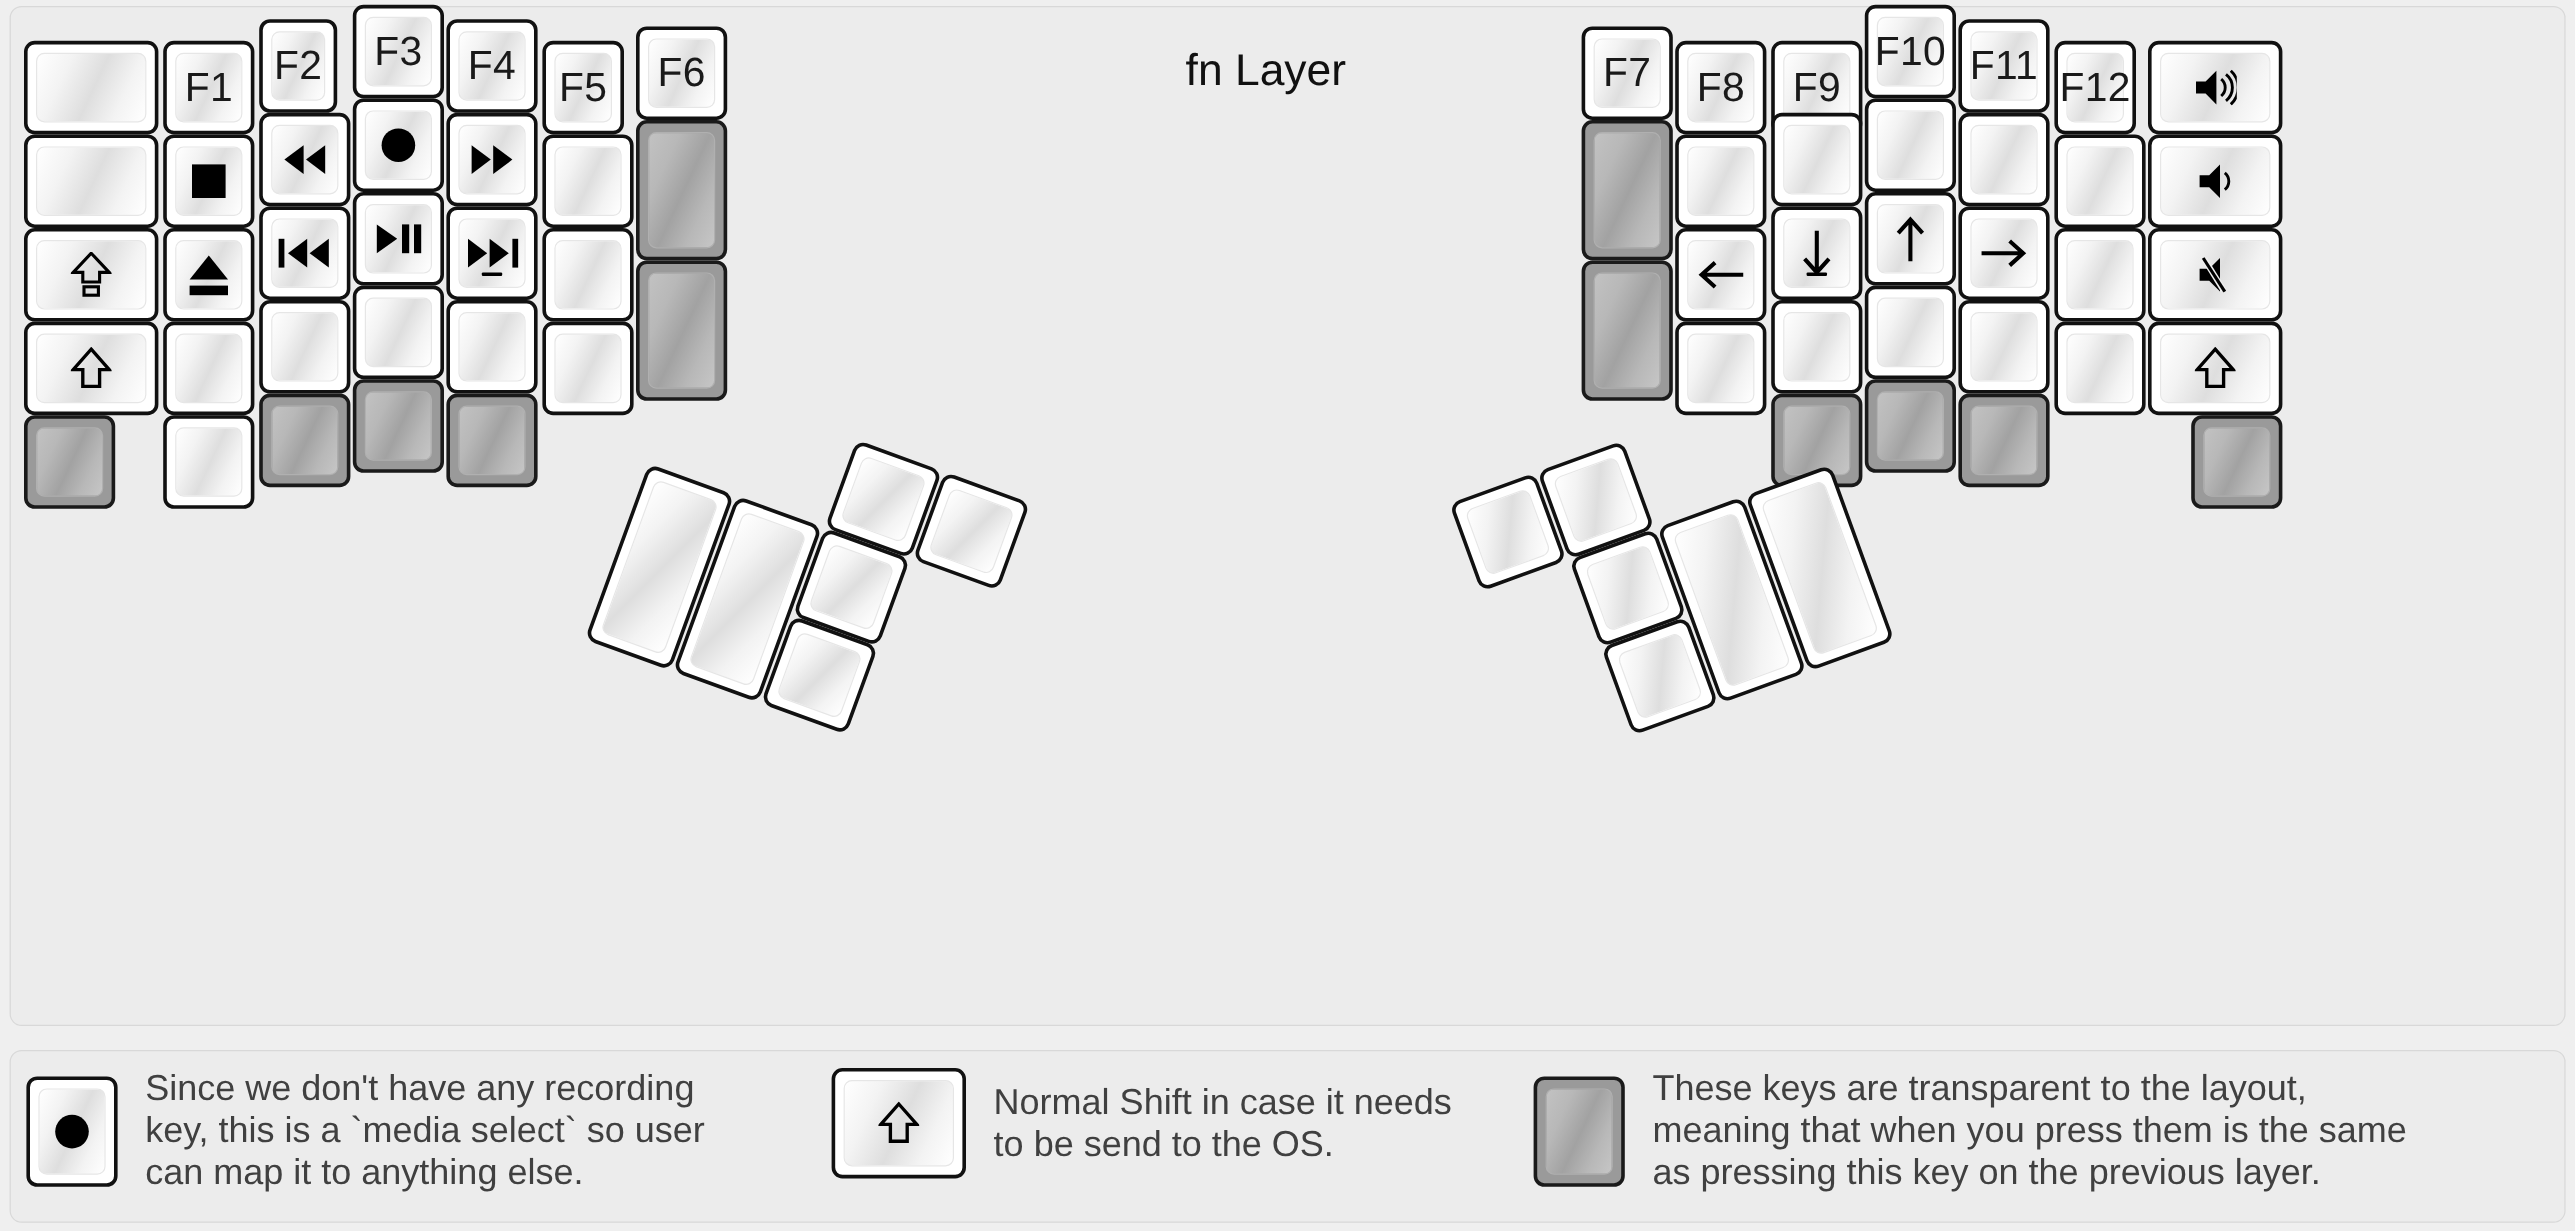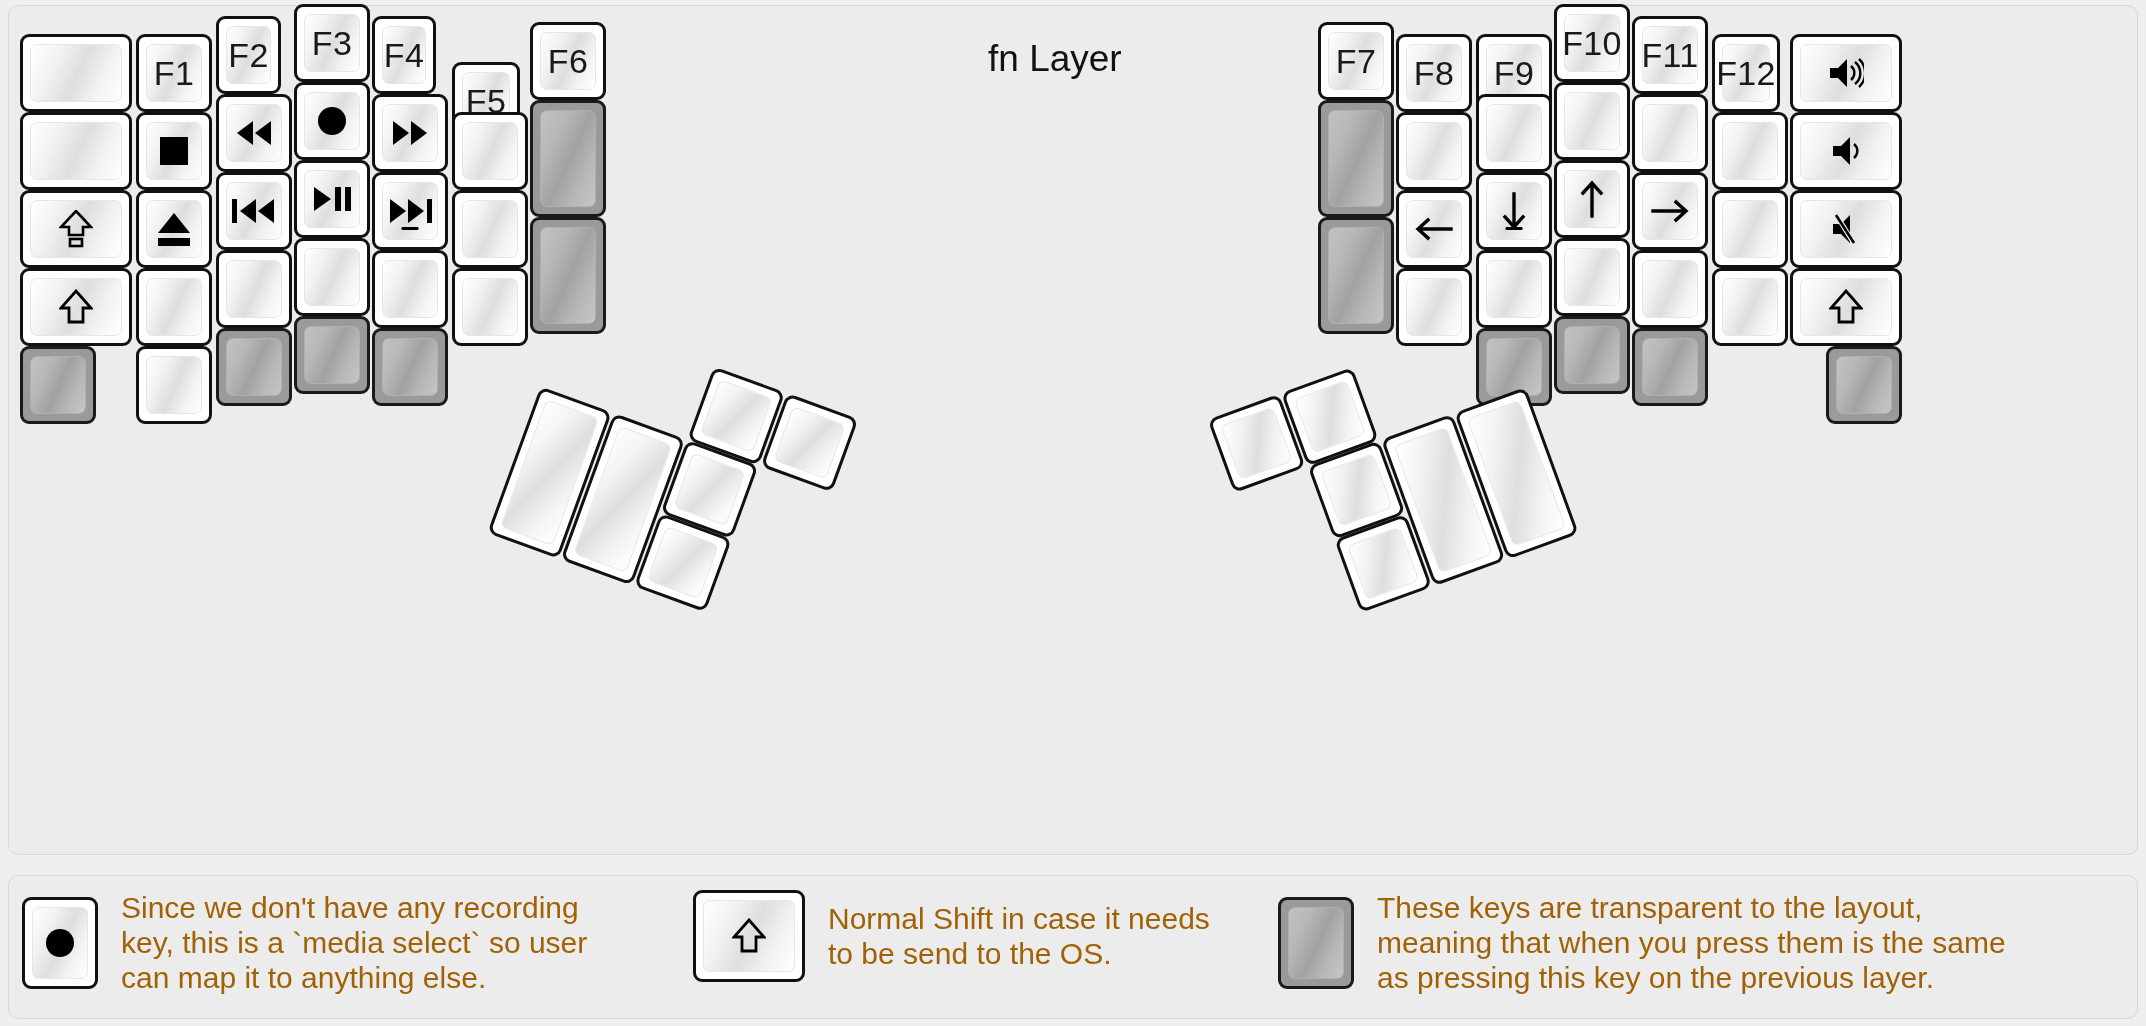"F4" div.key { width: 64px -> 76px }
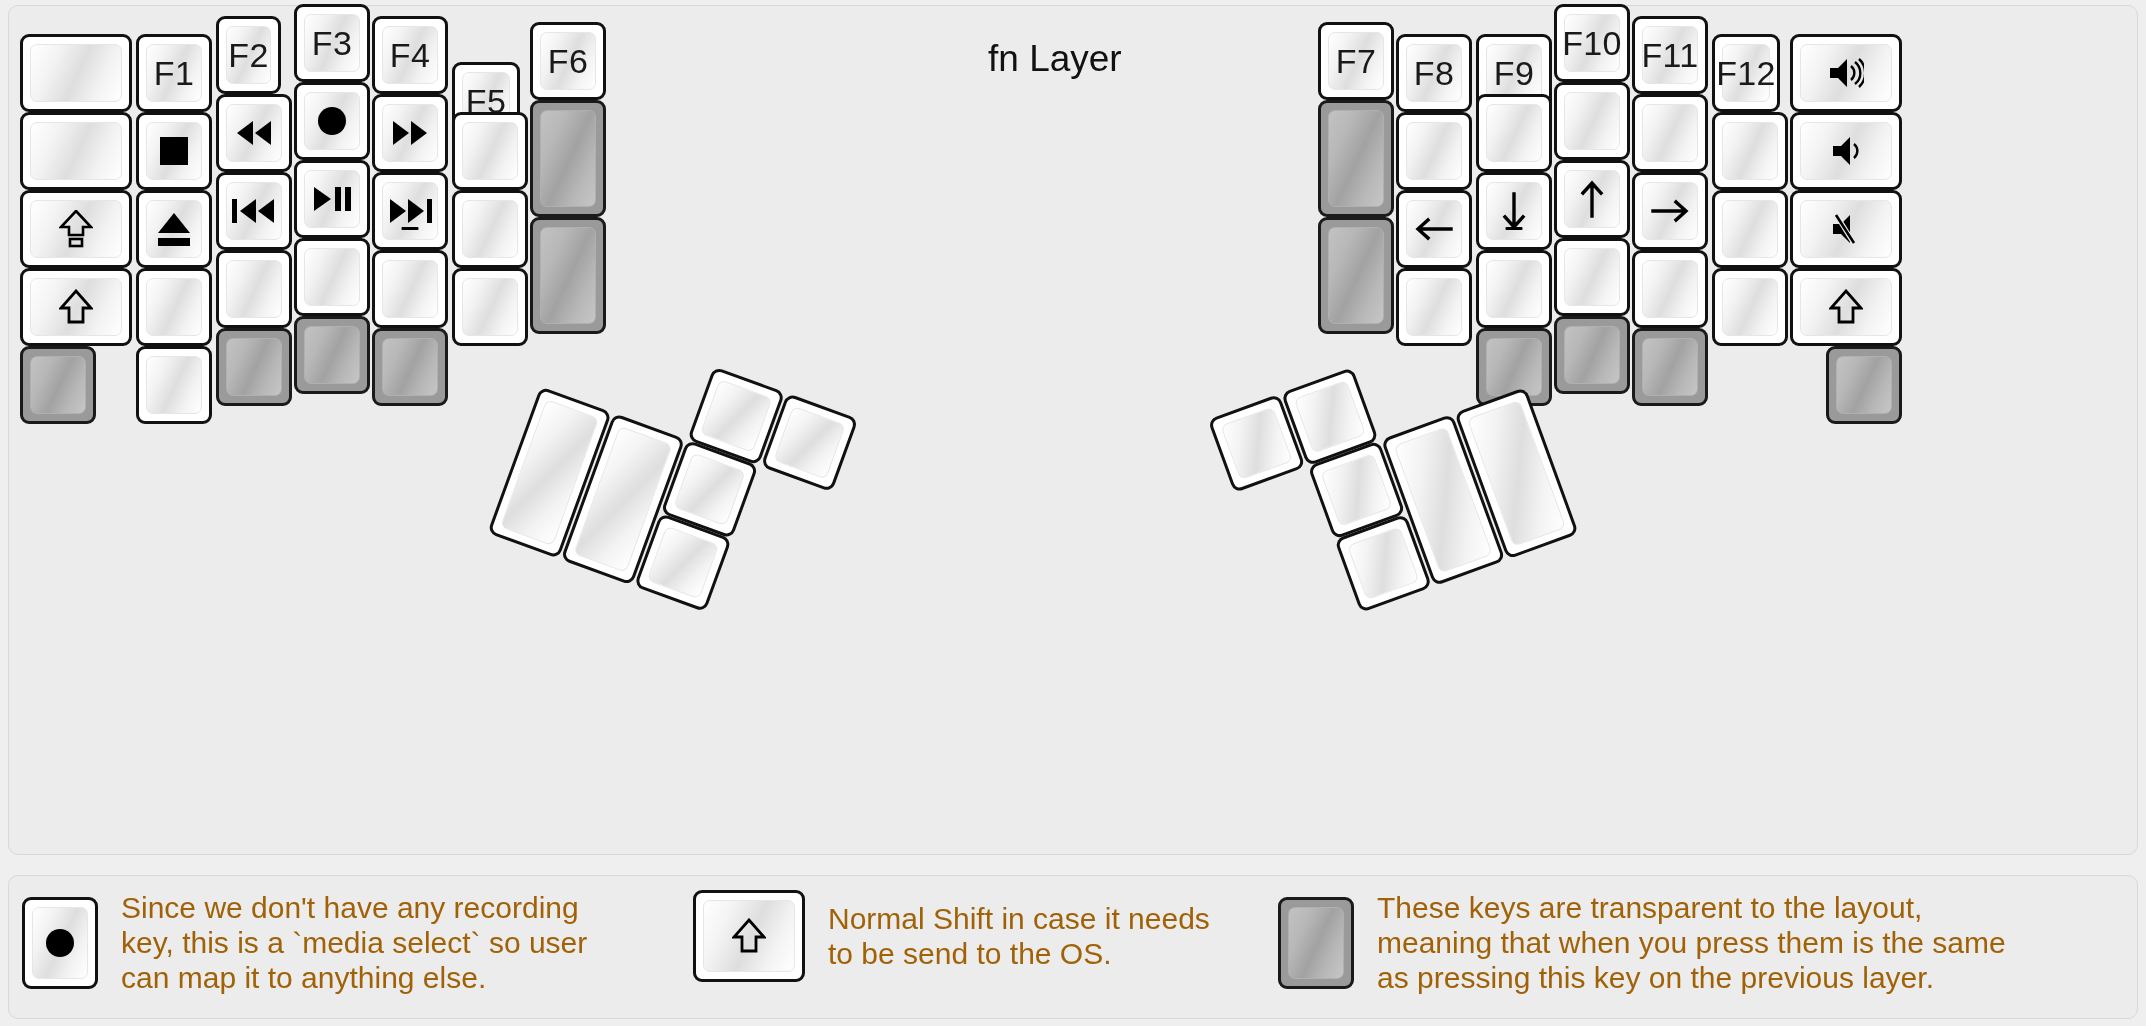"F5" div.key { margin-top: 28px -> none }
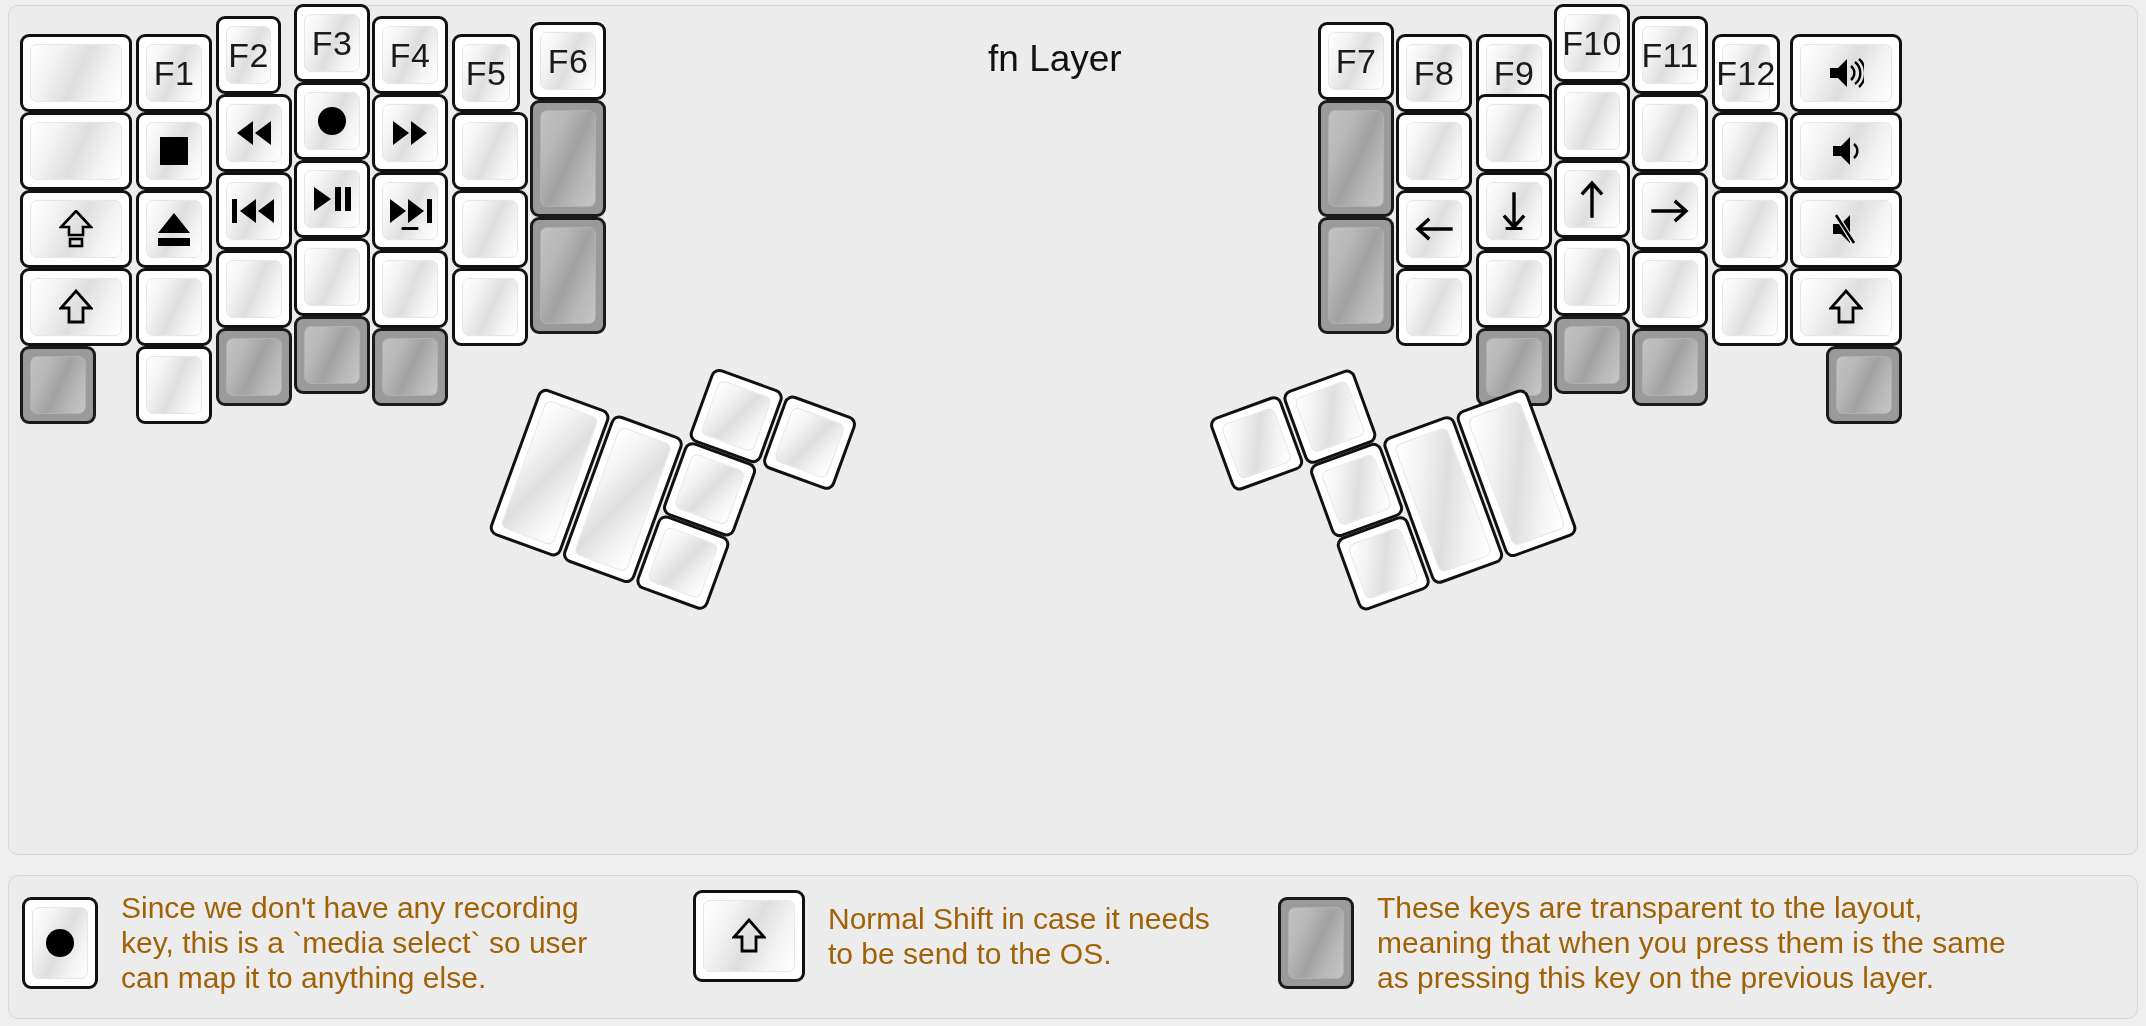"Since we don't have any" .lg-txt { color: #a16207 -> #404040 }
